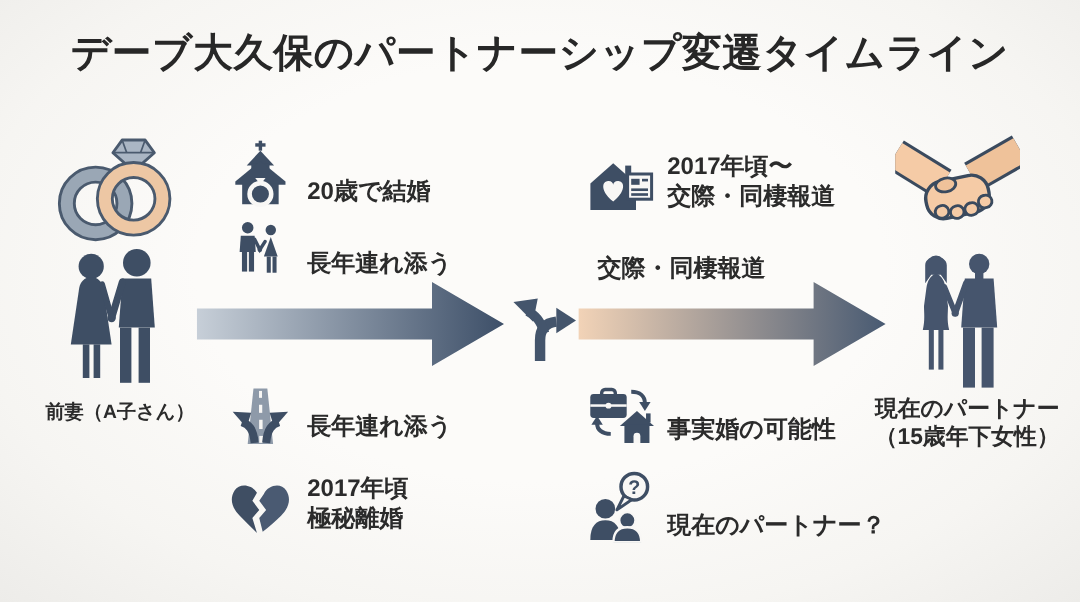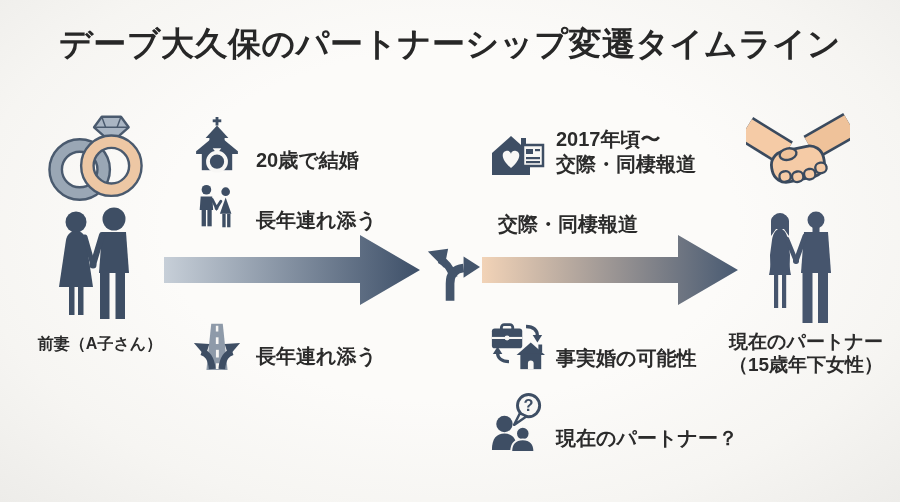"2017年頃" div.abs { html: none -> <div> <div> <svg> <path></path> <path></path> </svg> </div> <div>2017年頃 極秘離婚</div> </div> }
